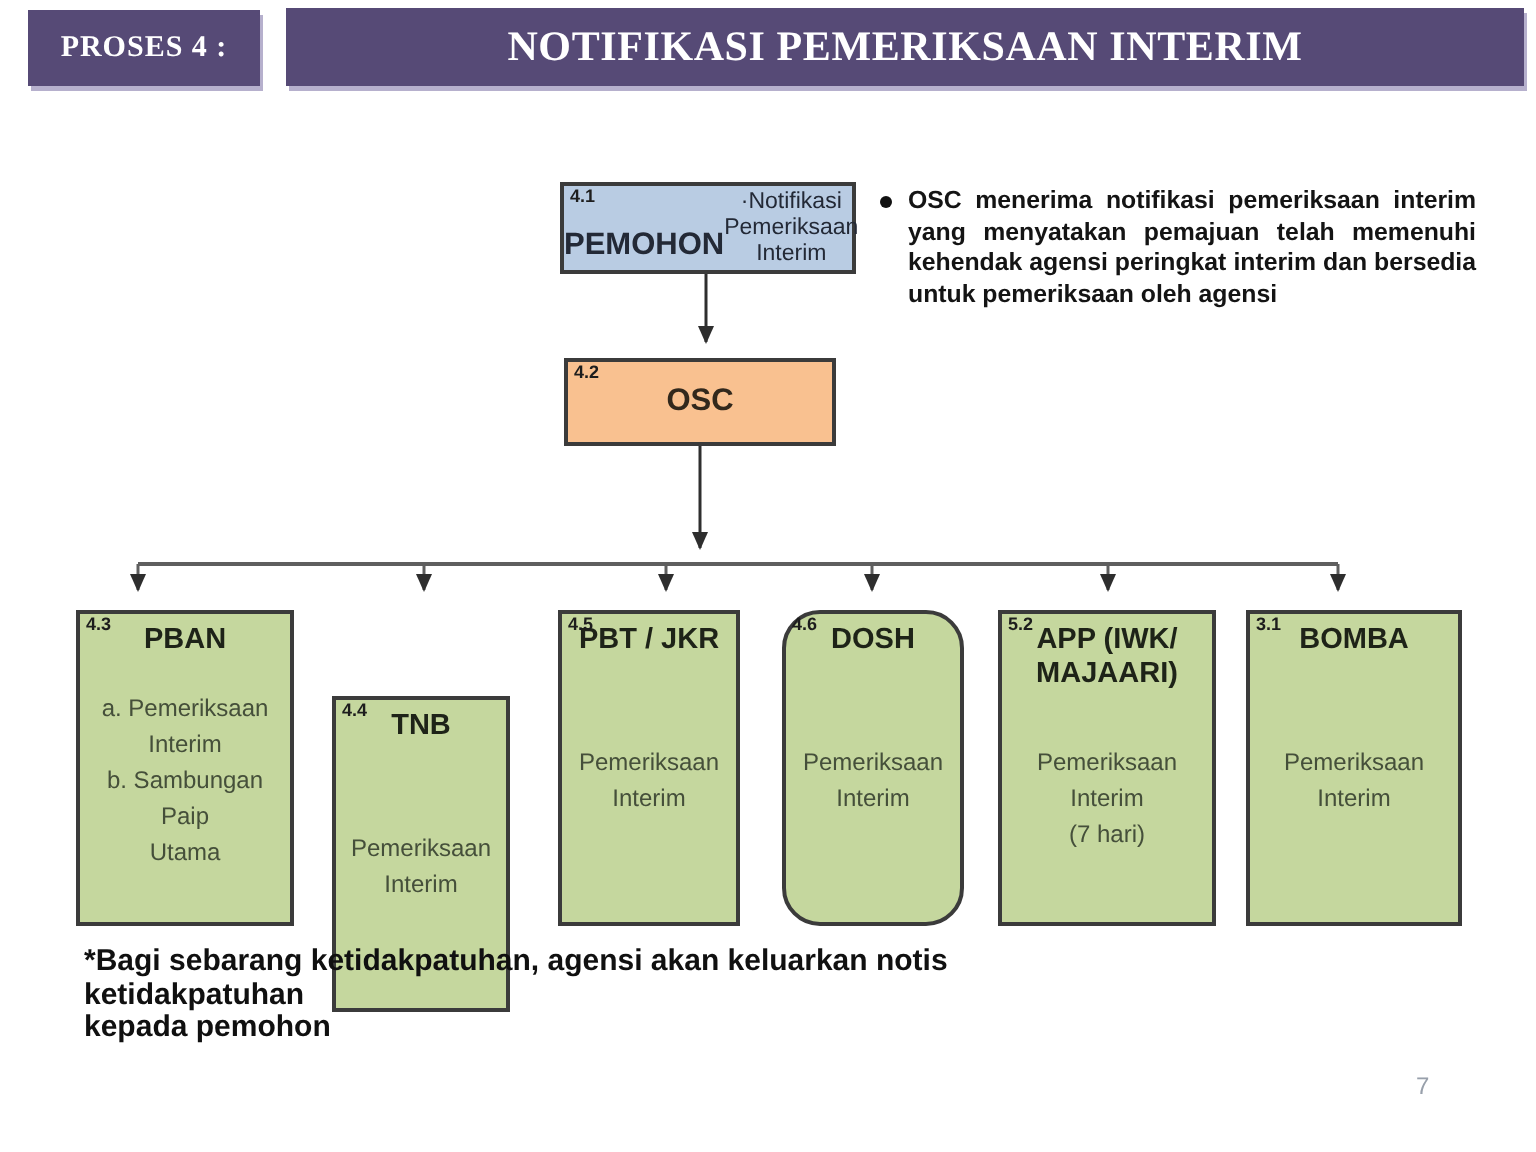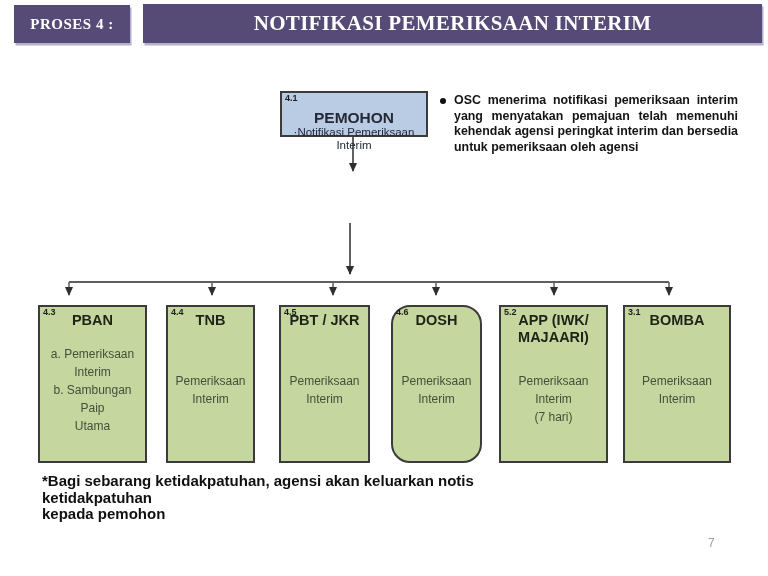"4.1" #pemohon-box { flex-direction: column -> row }
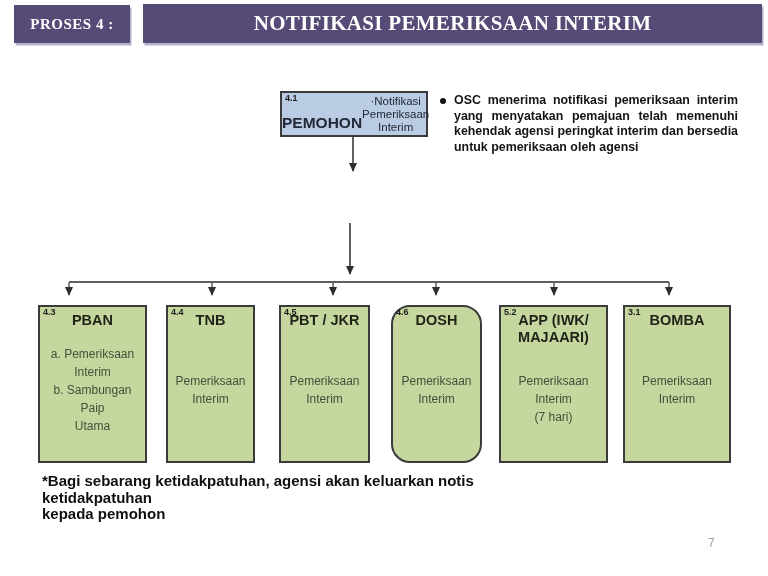"4.2" div.flowbox { html: none -> <div> <span>4.2</span> <span>OSC</span> </div> }
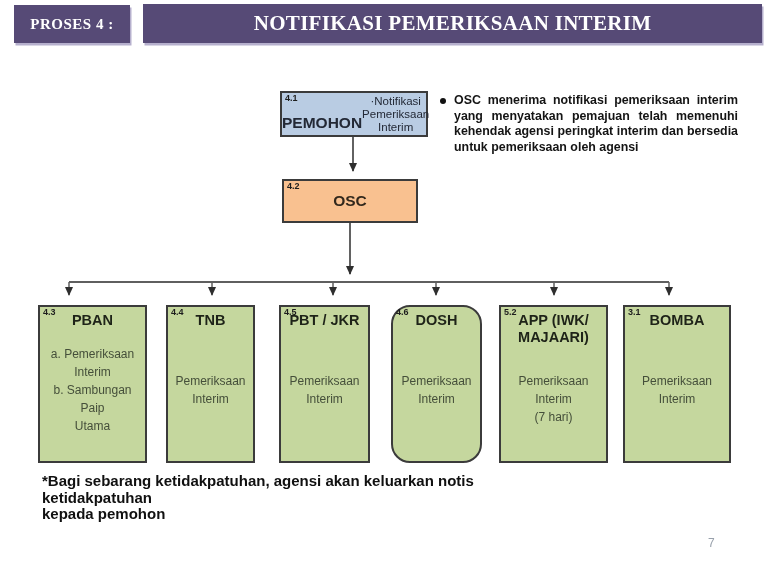"4.4" #agency-tnb { margin-top: none -> 43px }
